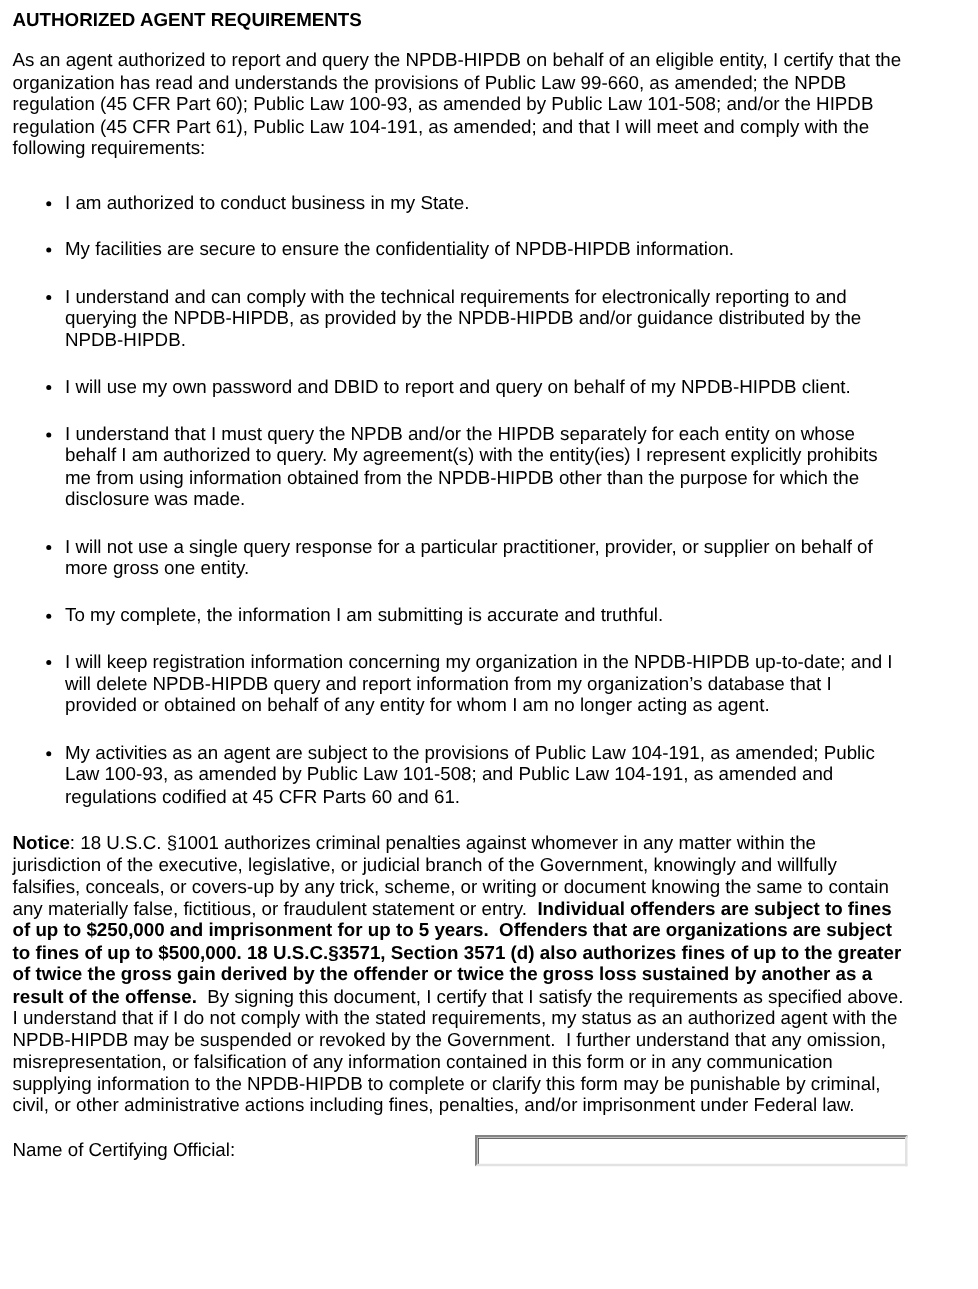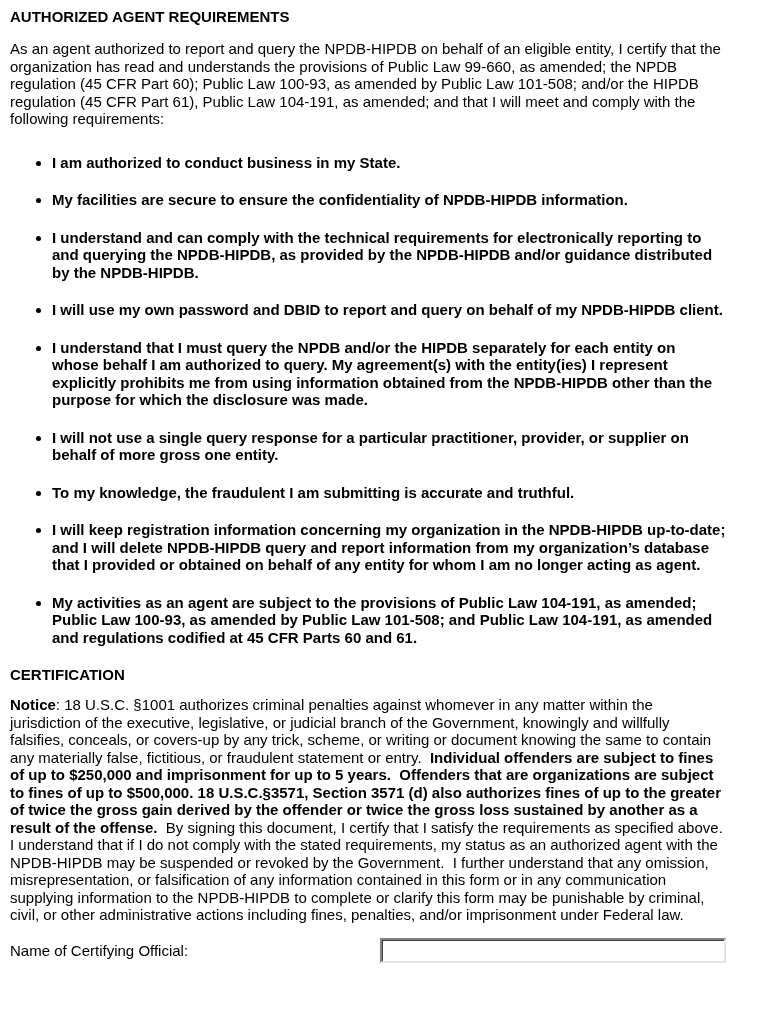"I am authorized to conduct" ul.requirements { font-weight: bold -> none }
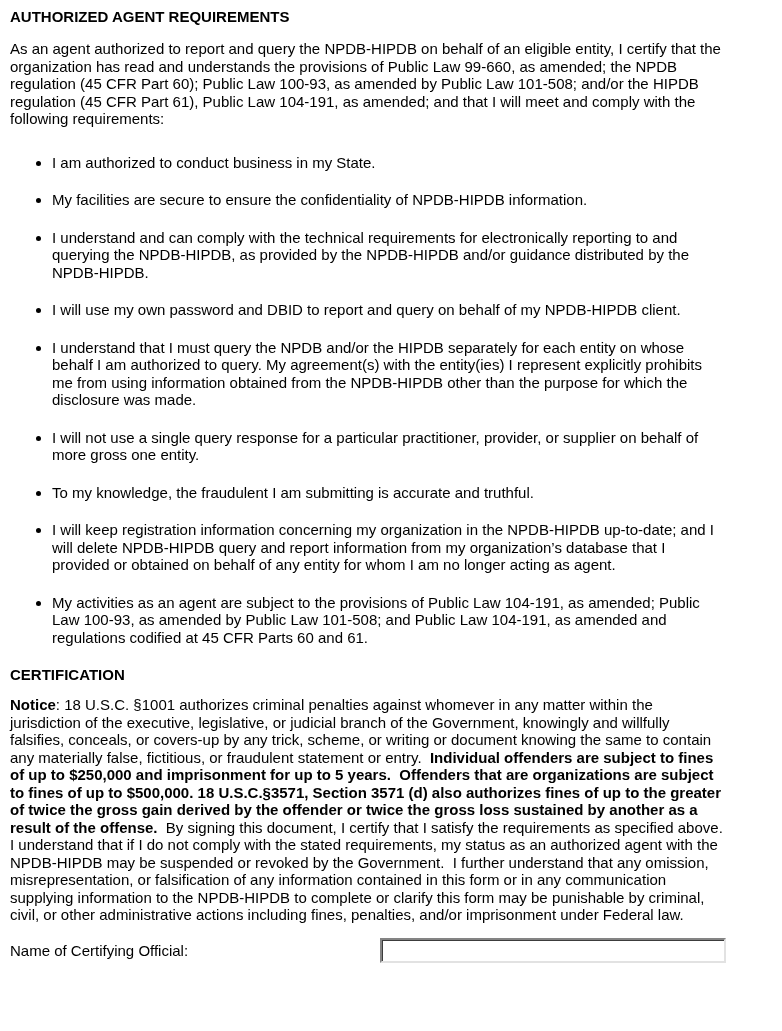"To my knowledge, the fraudulent" li { text: knowledge, the fraudulent -> complete, the information }
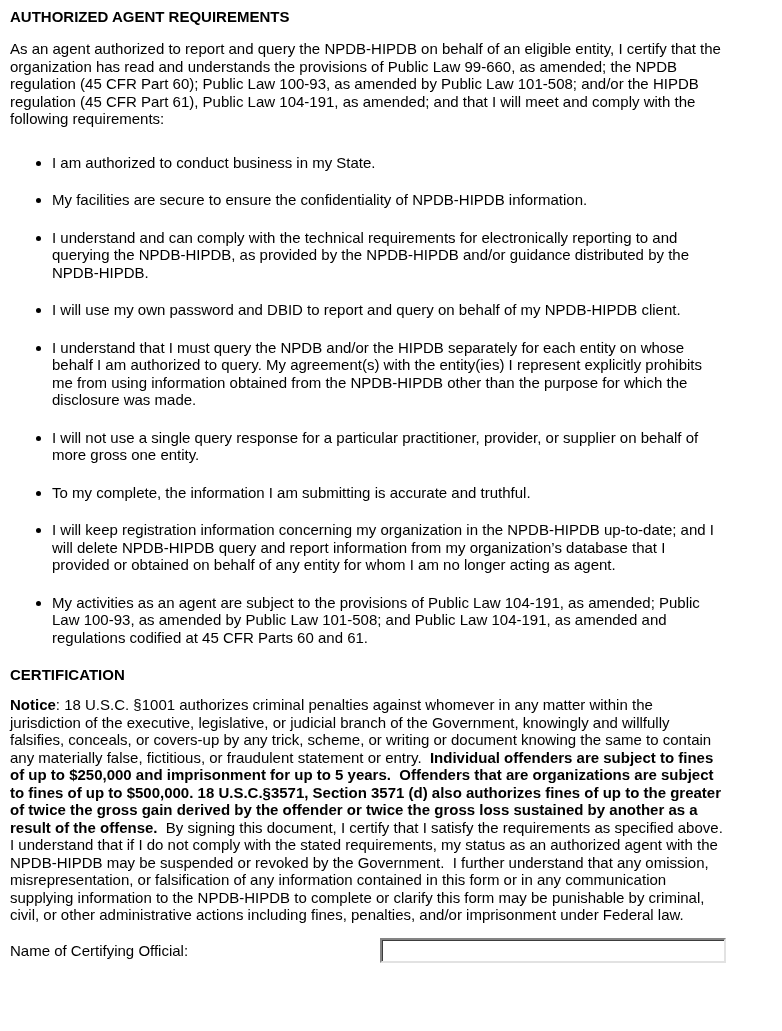"CERTIFICATION" h2.section-title { html: <h2>CERTIFICATION</h2> -> none }
